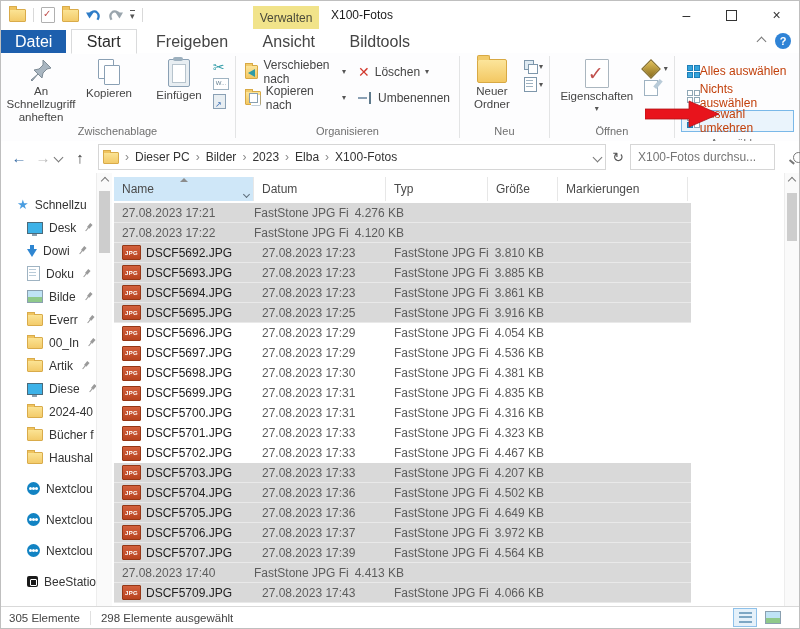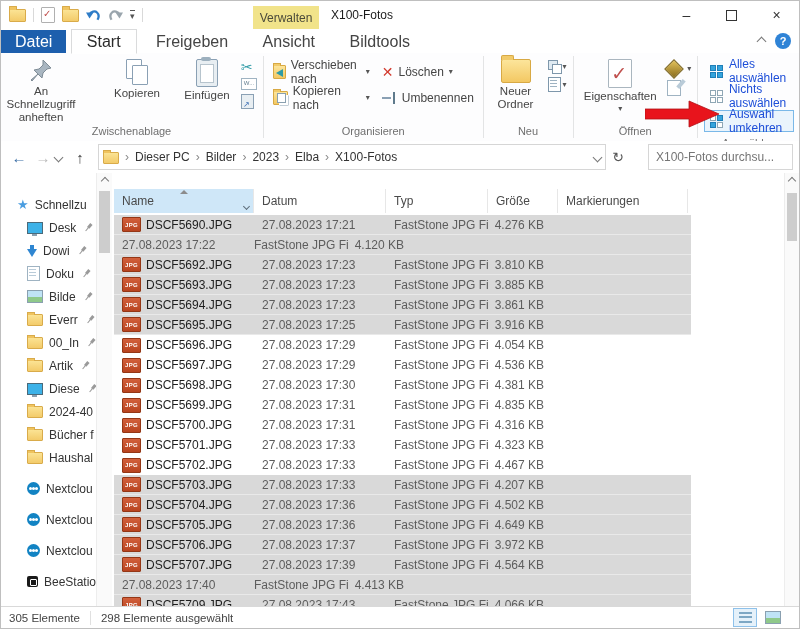"Alles auswählen" .selbtn { color: #1d4ed8 -> #c2410c; gap: 6px -> none }
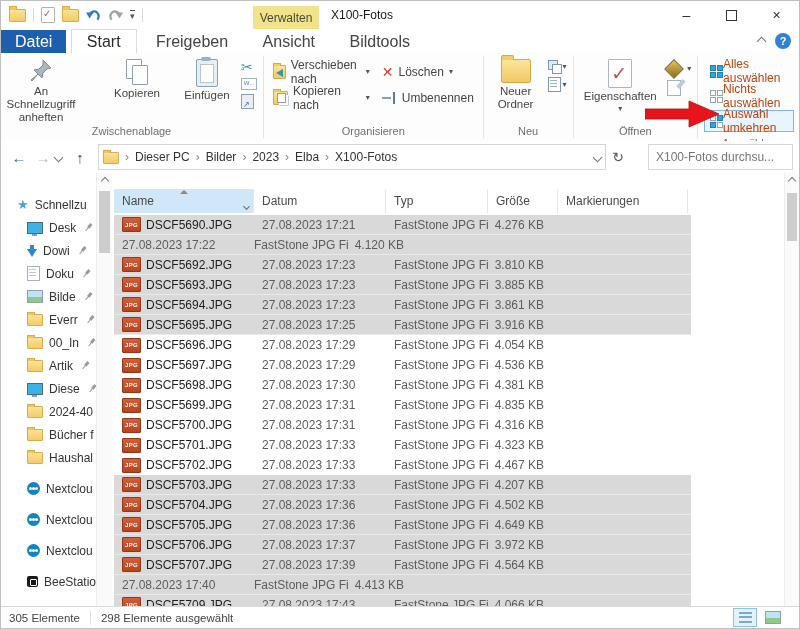"Kopieren" div.bigbtn { margin-left: 28px -> none }
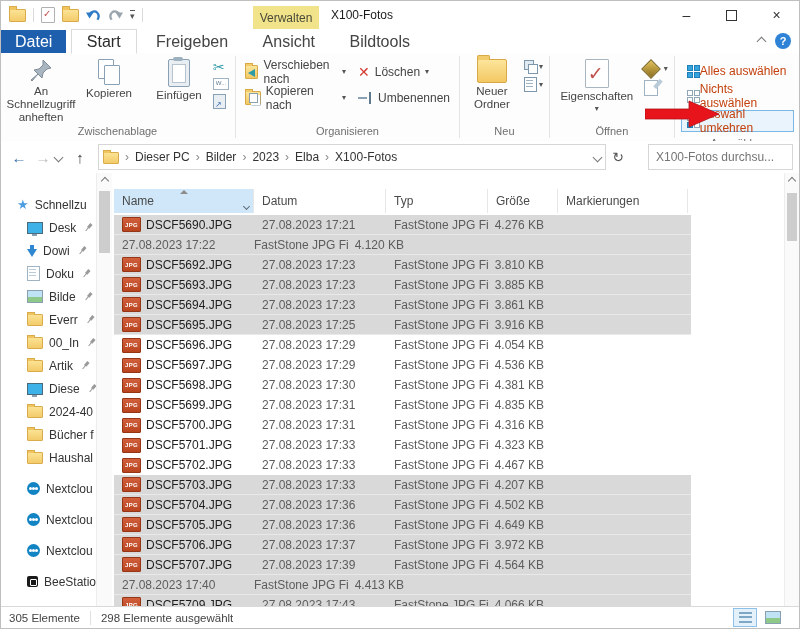"X100-Fotos durchsu..." .searchbox { margin-left: 18px -> 0 }
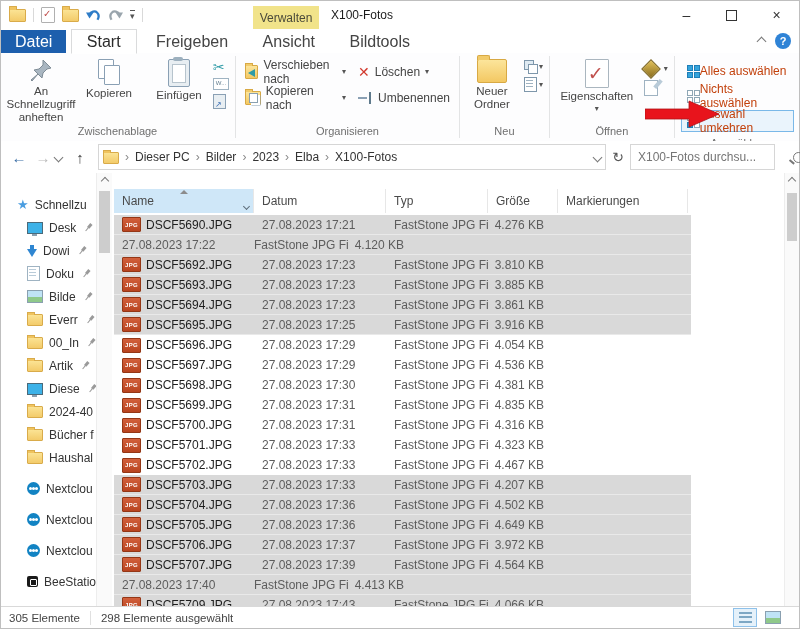"Name" .content { top: 12px -> 0 }
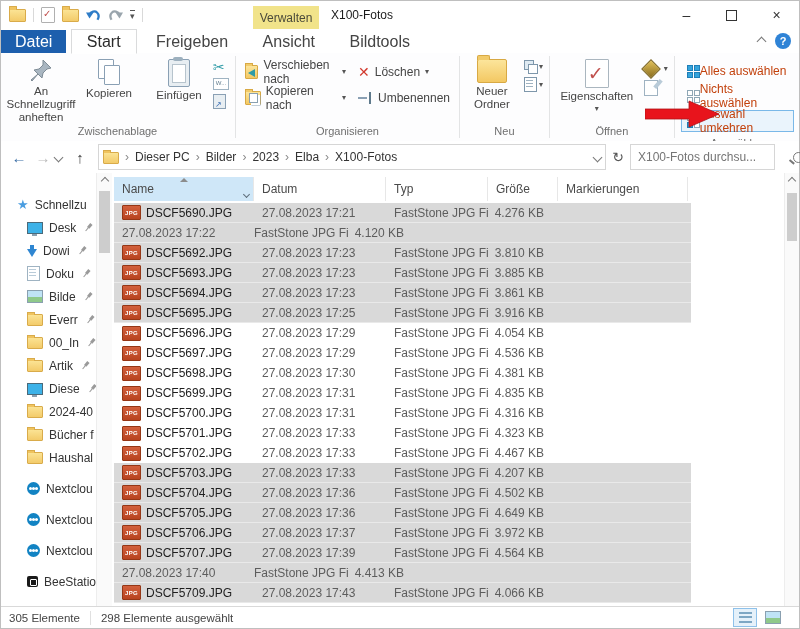"DSCF5690.JPG" div.cell { html: <div> <span>JPG</span> <span>DSCF5690.JPG</span> </div> -> none }
